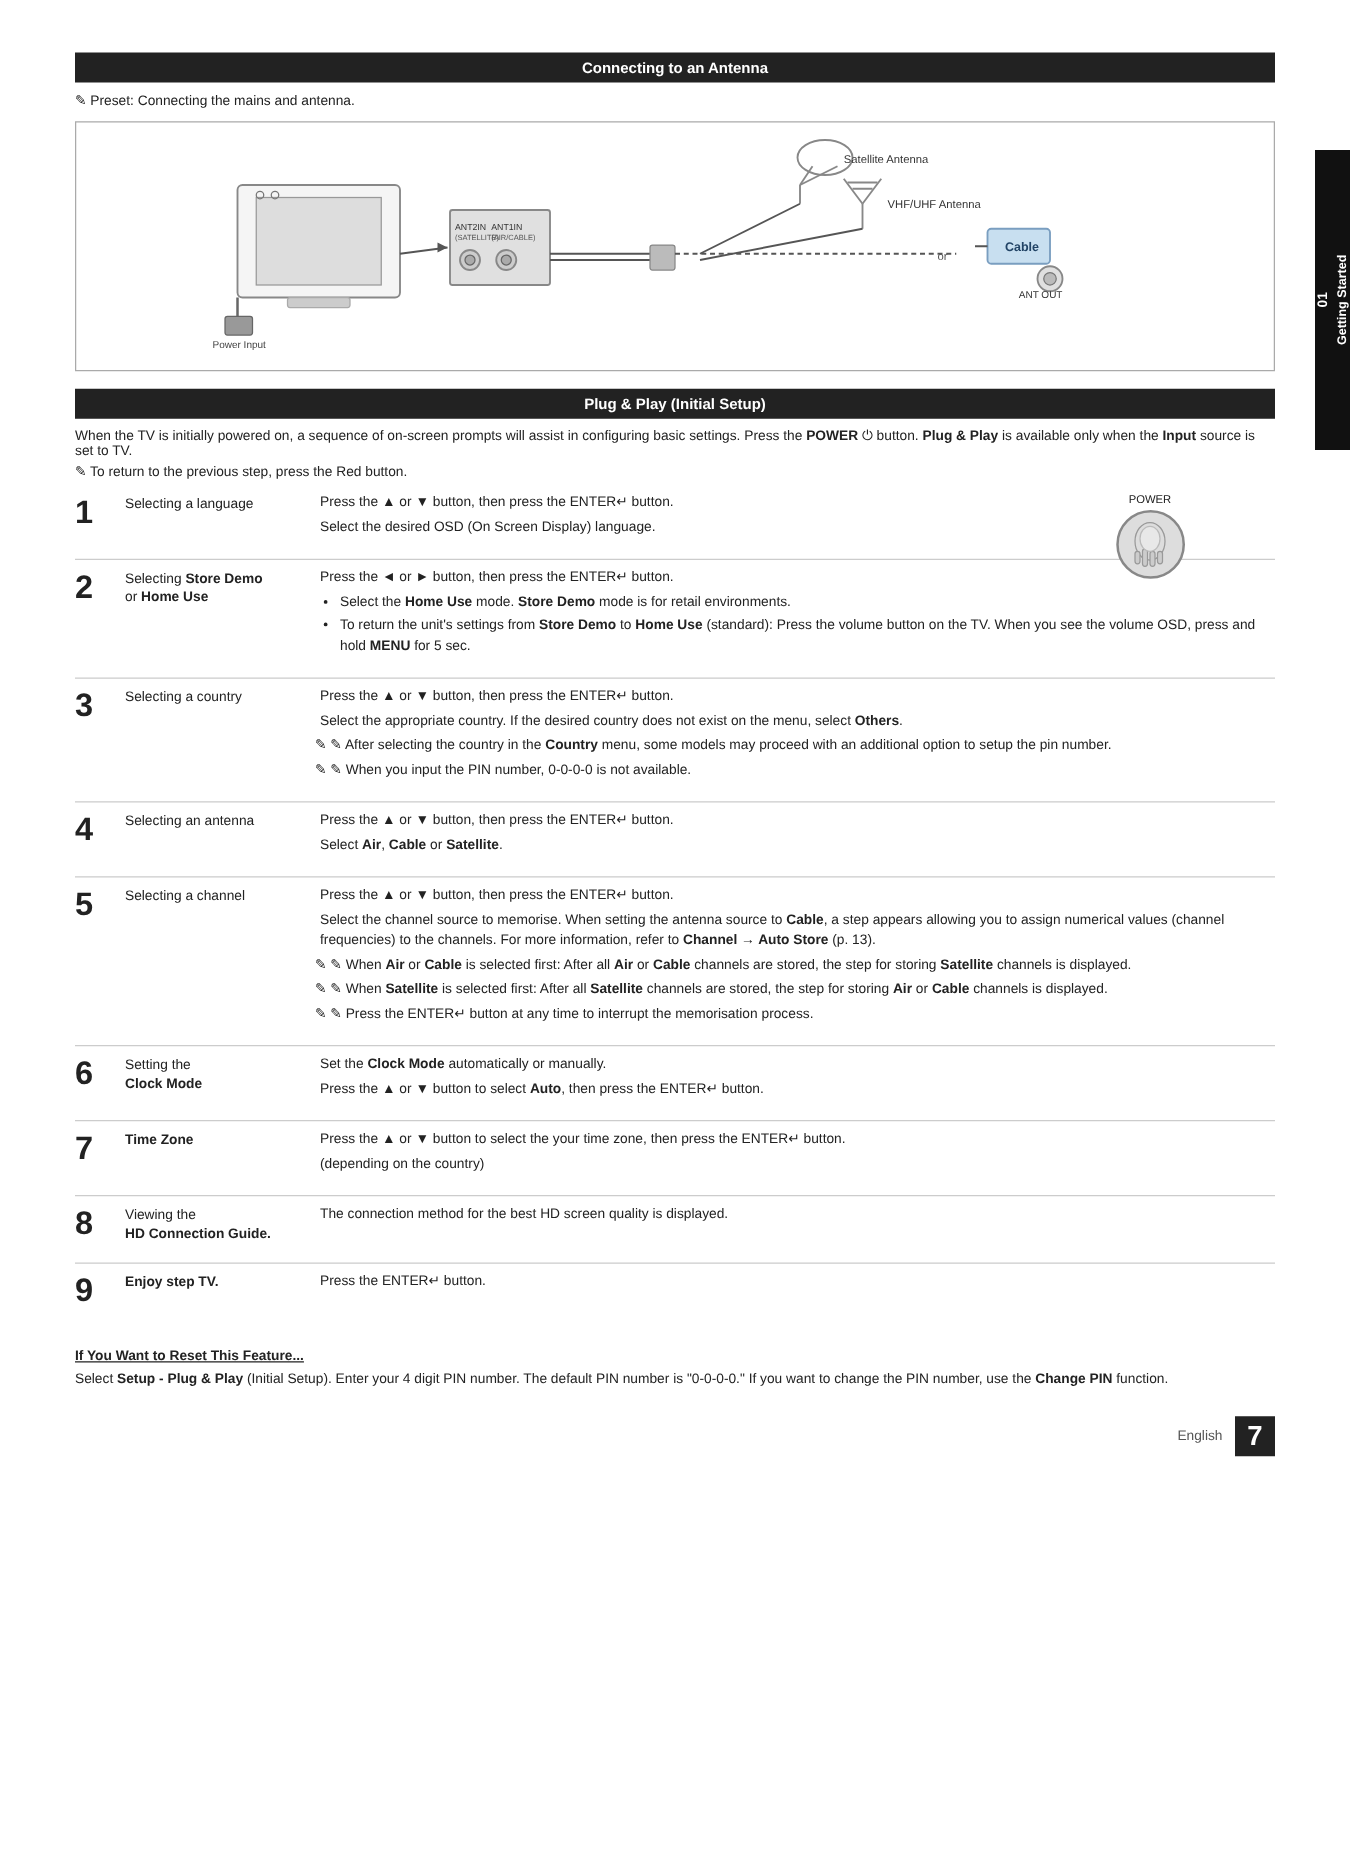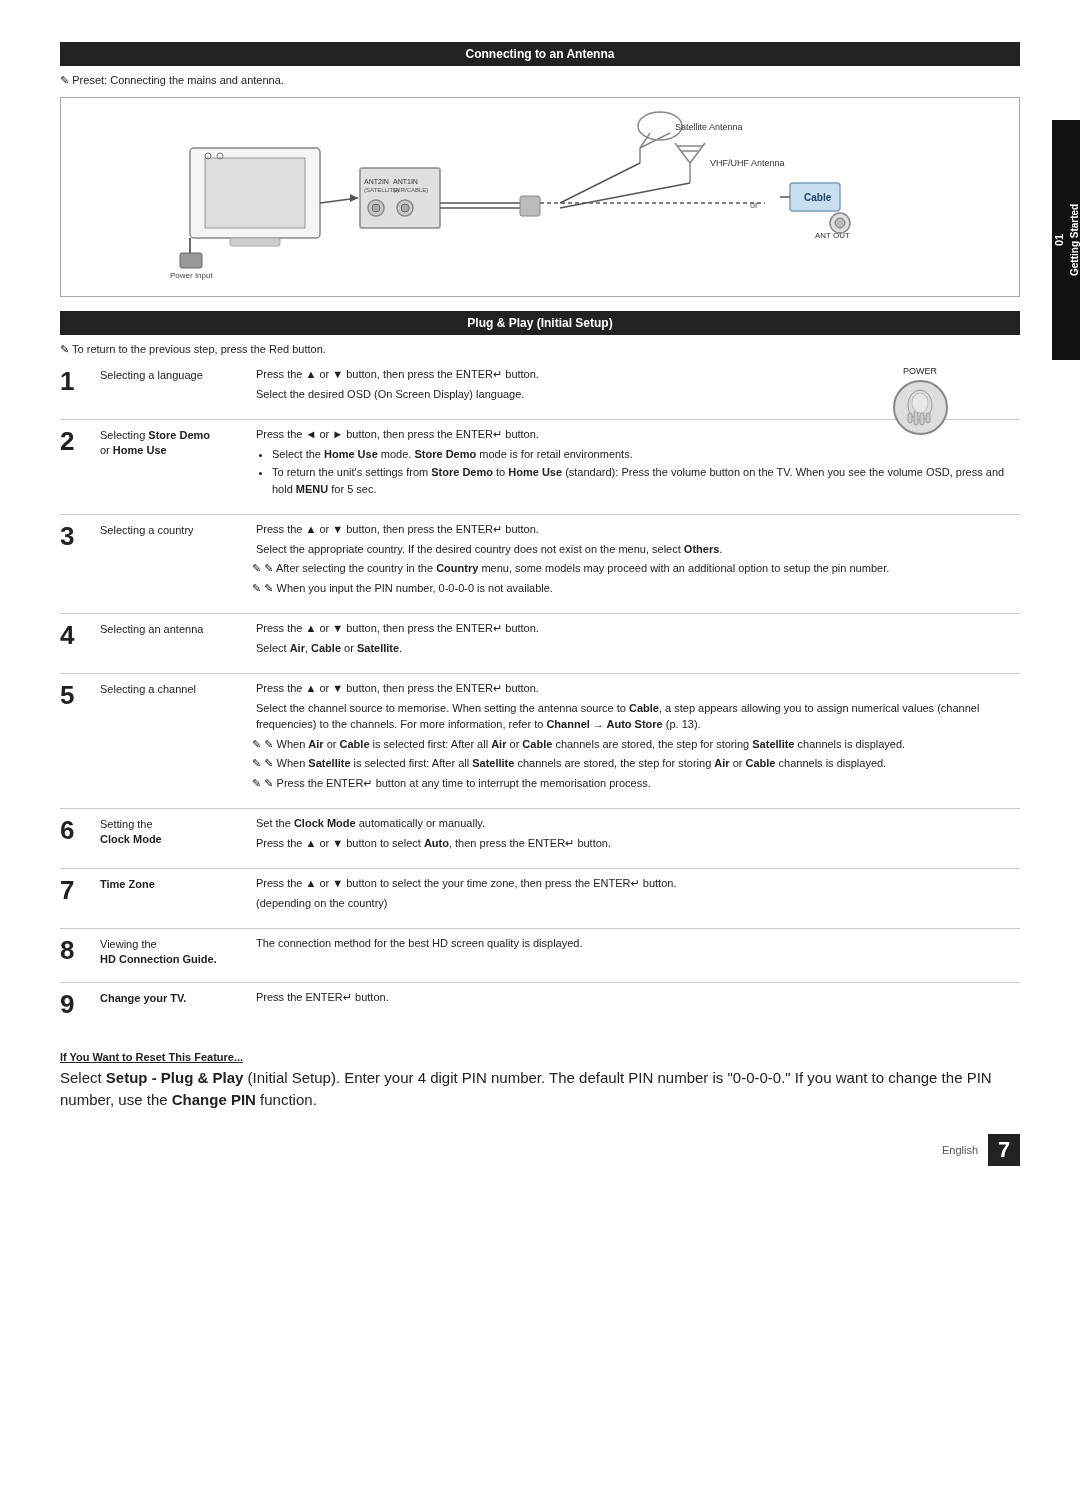"When the TV is initially" p.intro-text { html: none -> <p>When the TV is initially powered on, a sequence of on-screen prompts will assist in configuring basic settings. Press the <span>POWER</span> ⏻ button. <span>Plug &amp; Play</span> is available only when the <span>Input</span> source is set to TV.</p> }
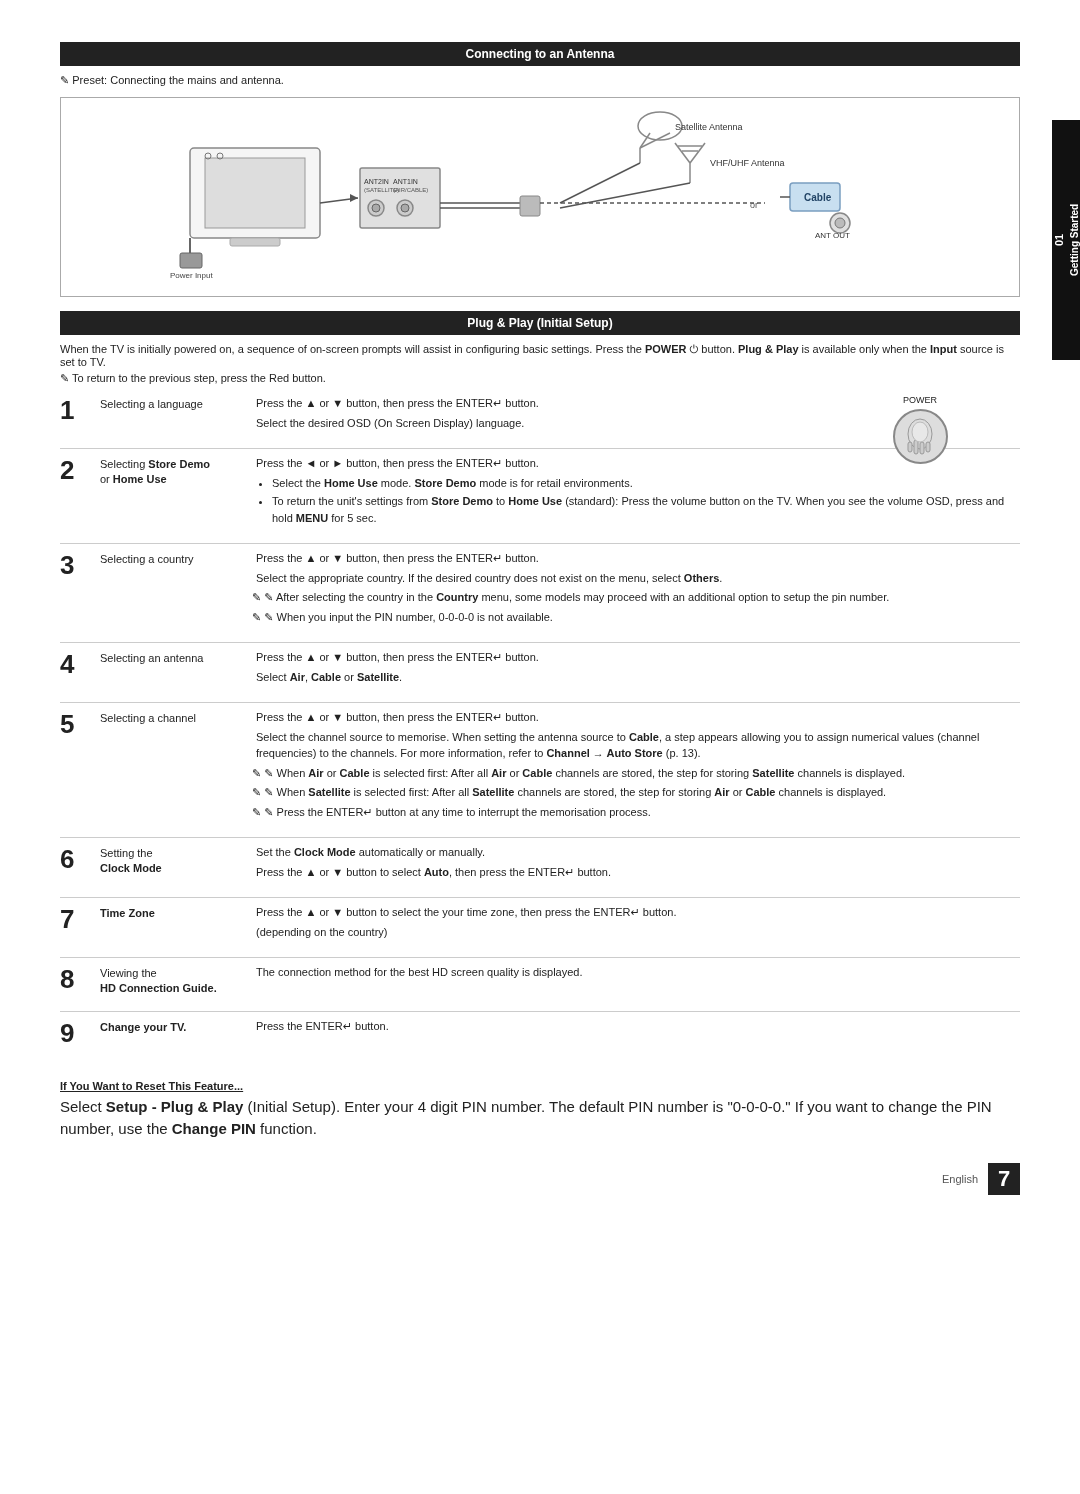"Change your TV." span.bold { text: Change your -> Enjoy step }
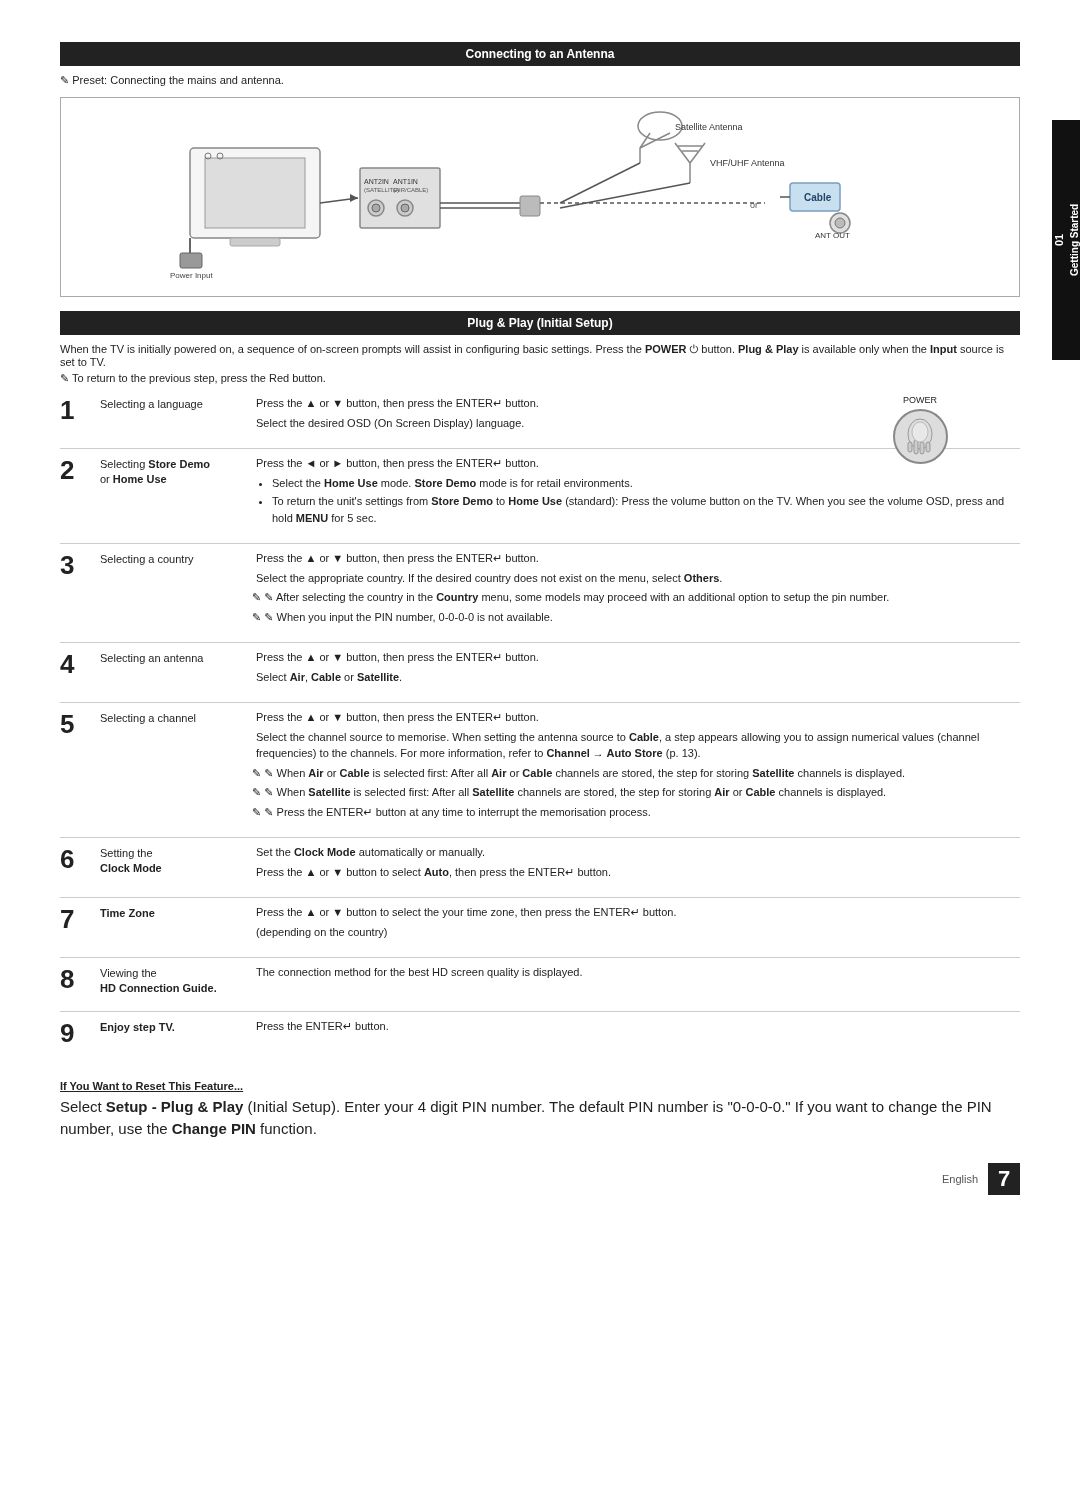"Select Setup - Plug &" .if-reset-text { font-size: 15px -> 11px }
